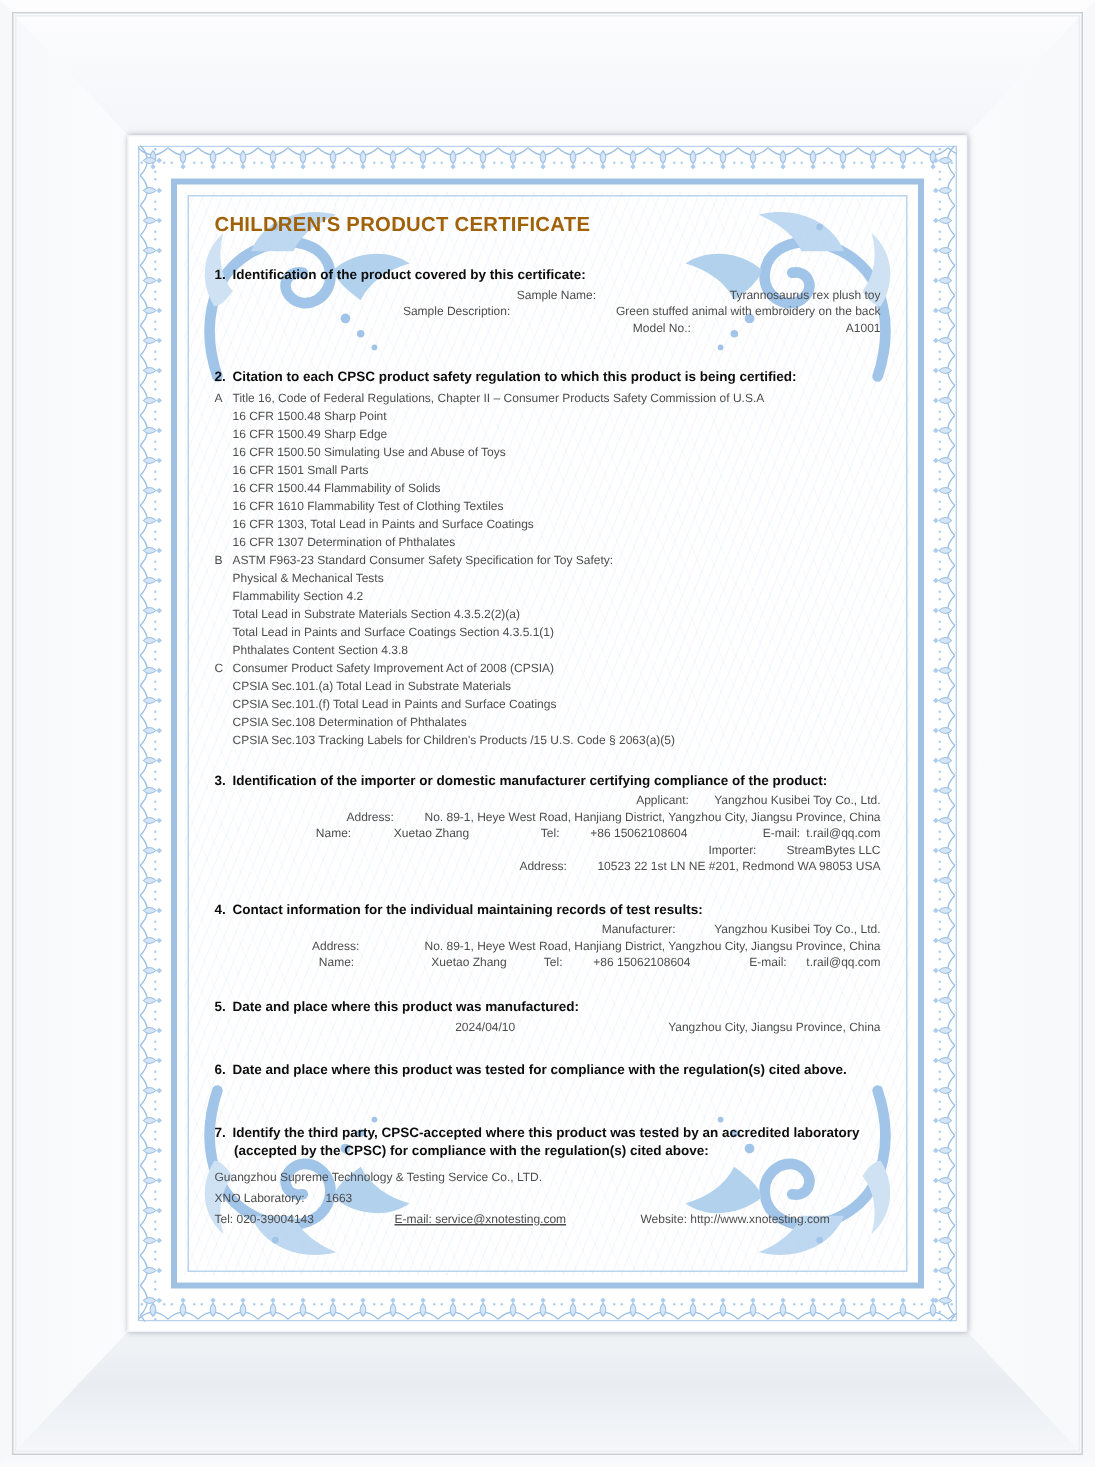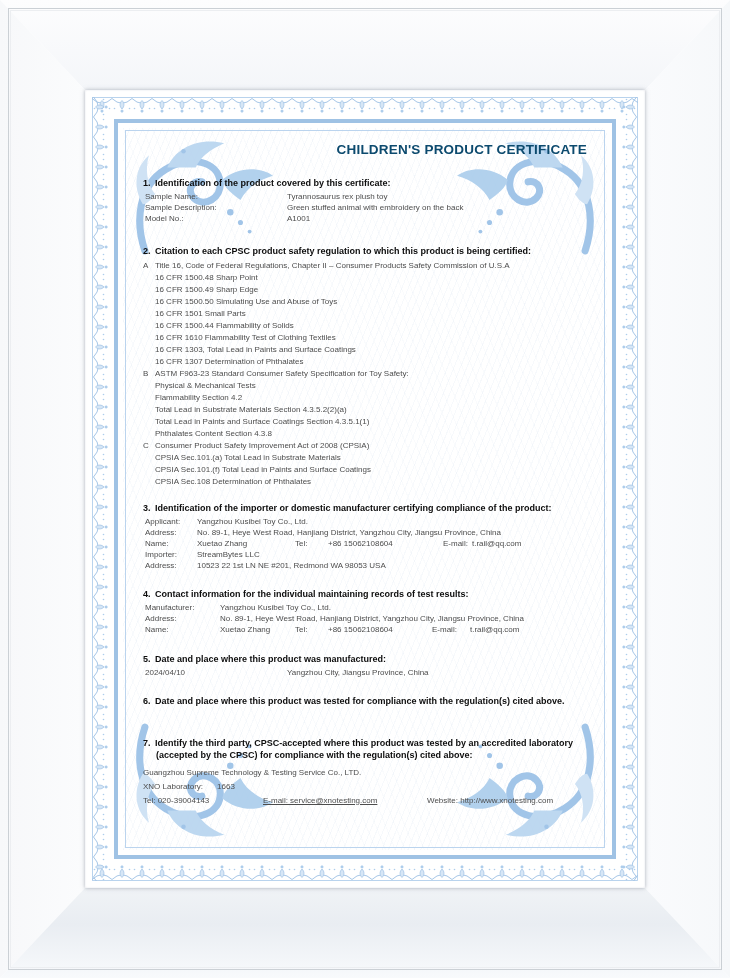"CHILDREN'S PRODUCT CERTIFICATE" .title { color: #0c4a6e -> #a16207; text-align: right -> left }
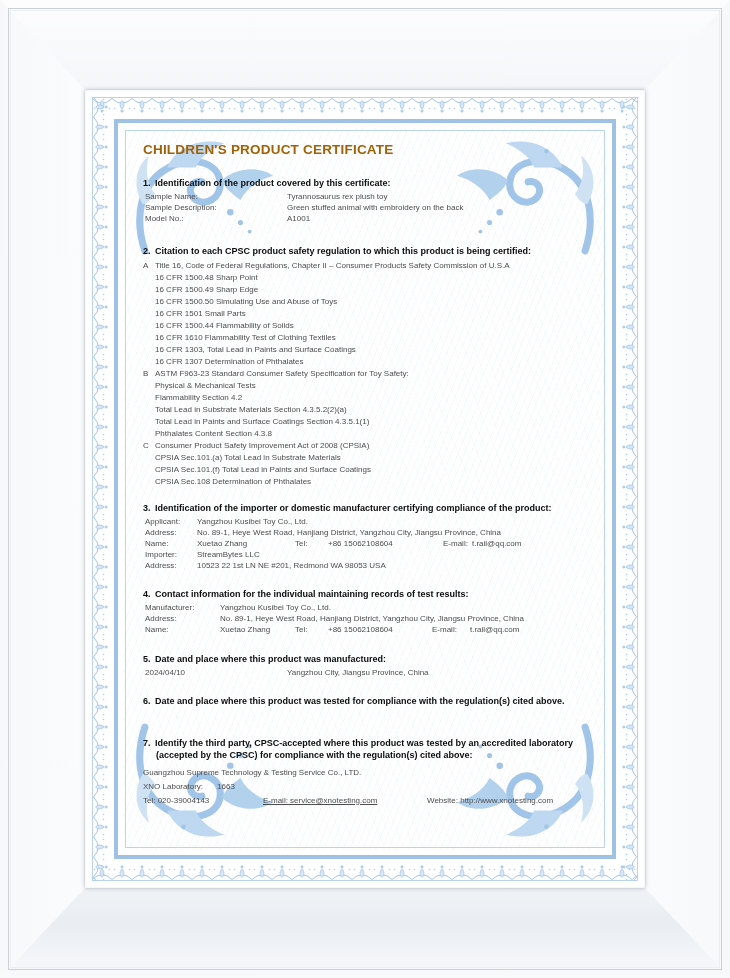"Sample Name:" .kv { justify-content: none -> flex-end }
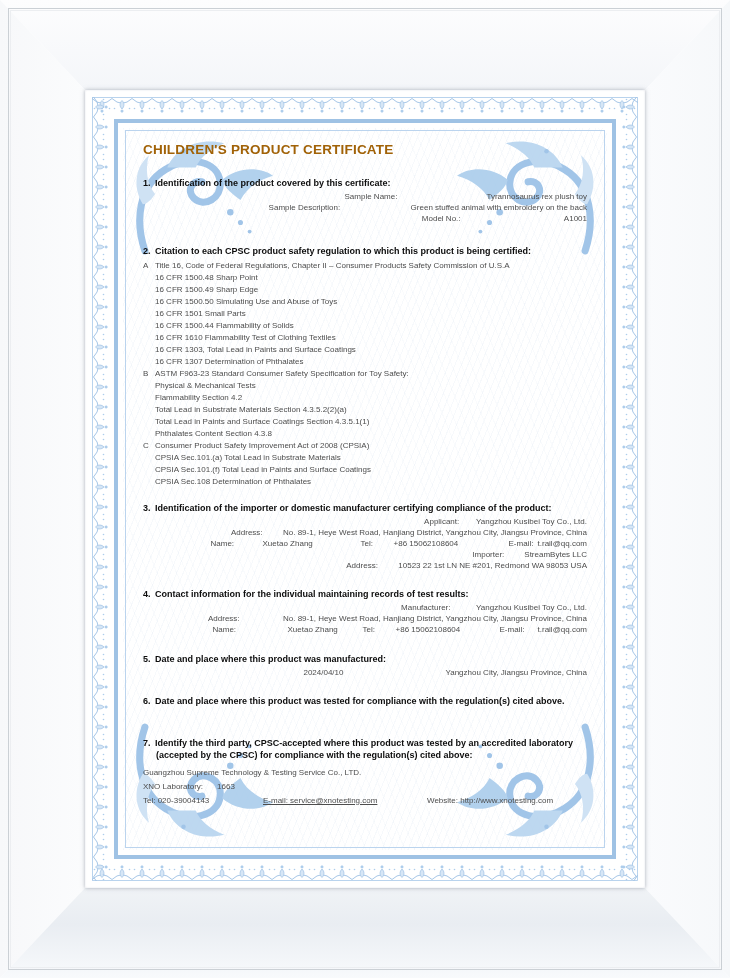"CPSIA Sec.103 Tracking Labels for" div.g-item { html: none -> <div>CPSIA Sec.103 Tracking Labels for Children's Products /15 U.S. Code § 2063(a)(5)</div> }
